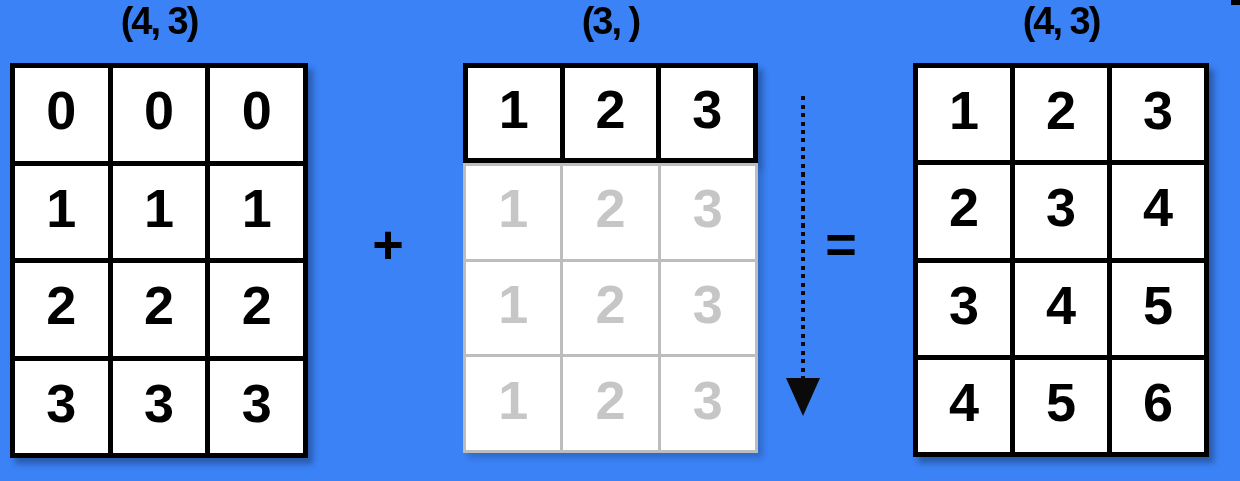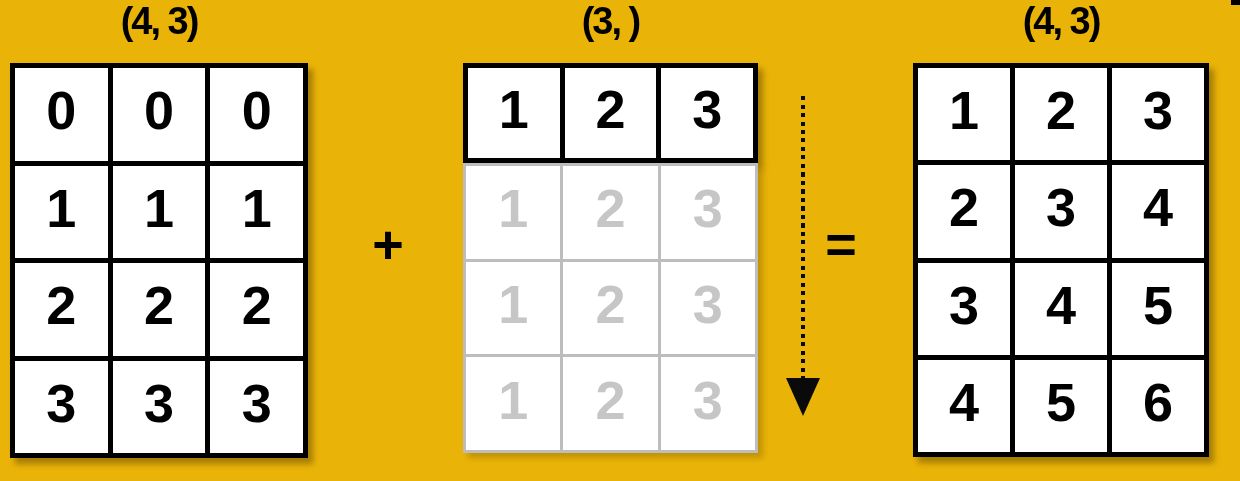"(4, 3)" .canvas { background: #eab308 -> #3b82f6 }
